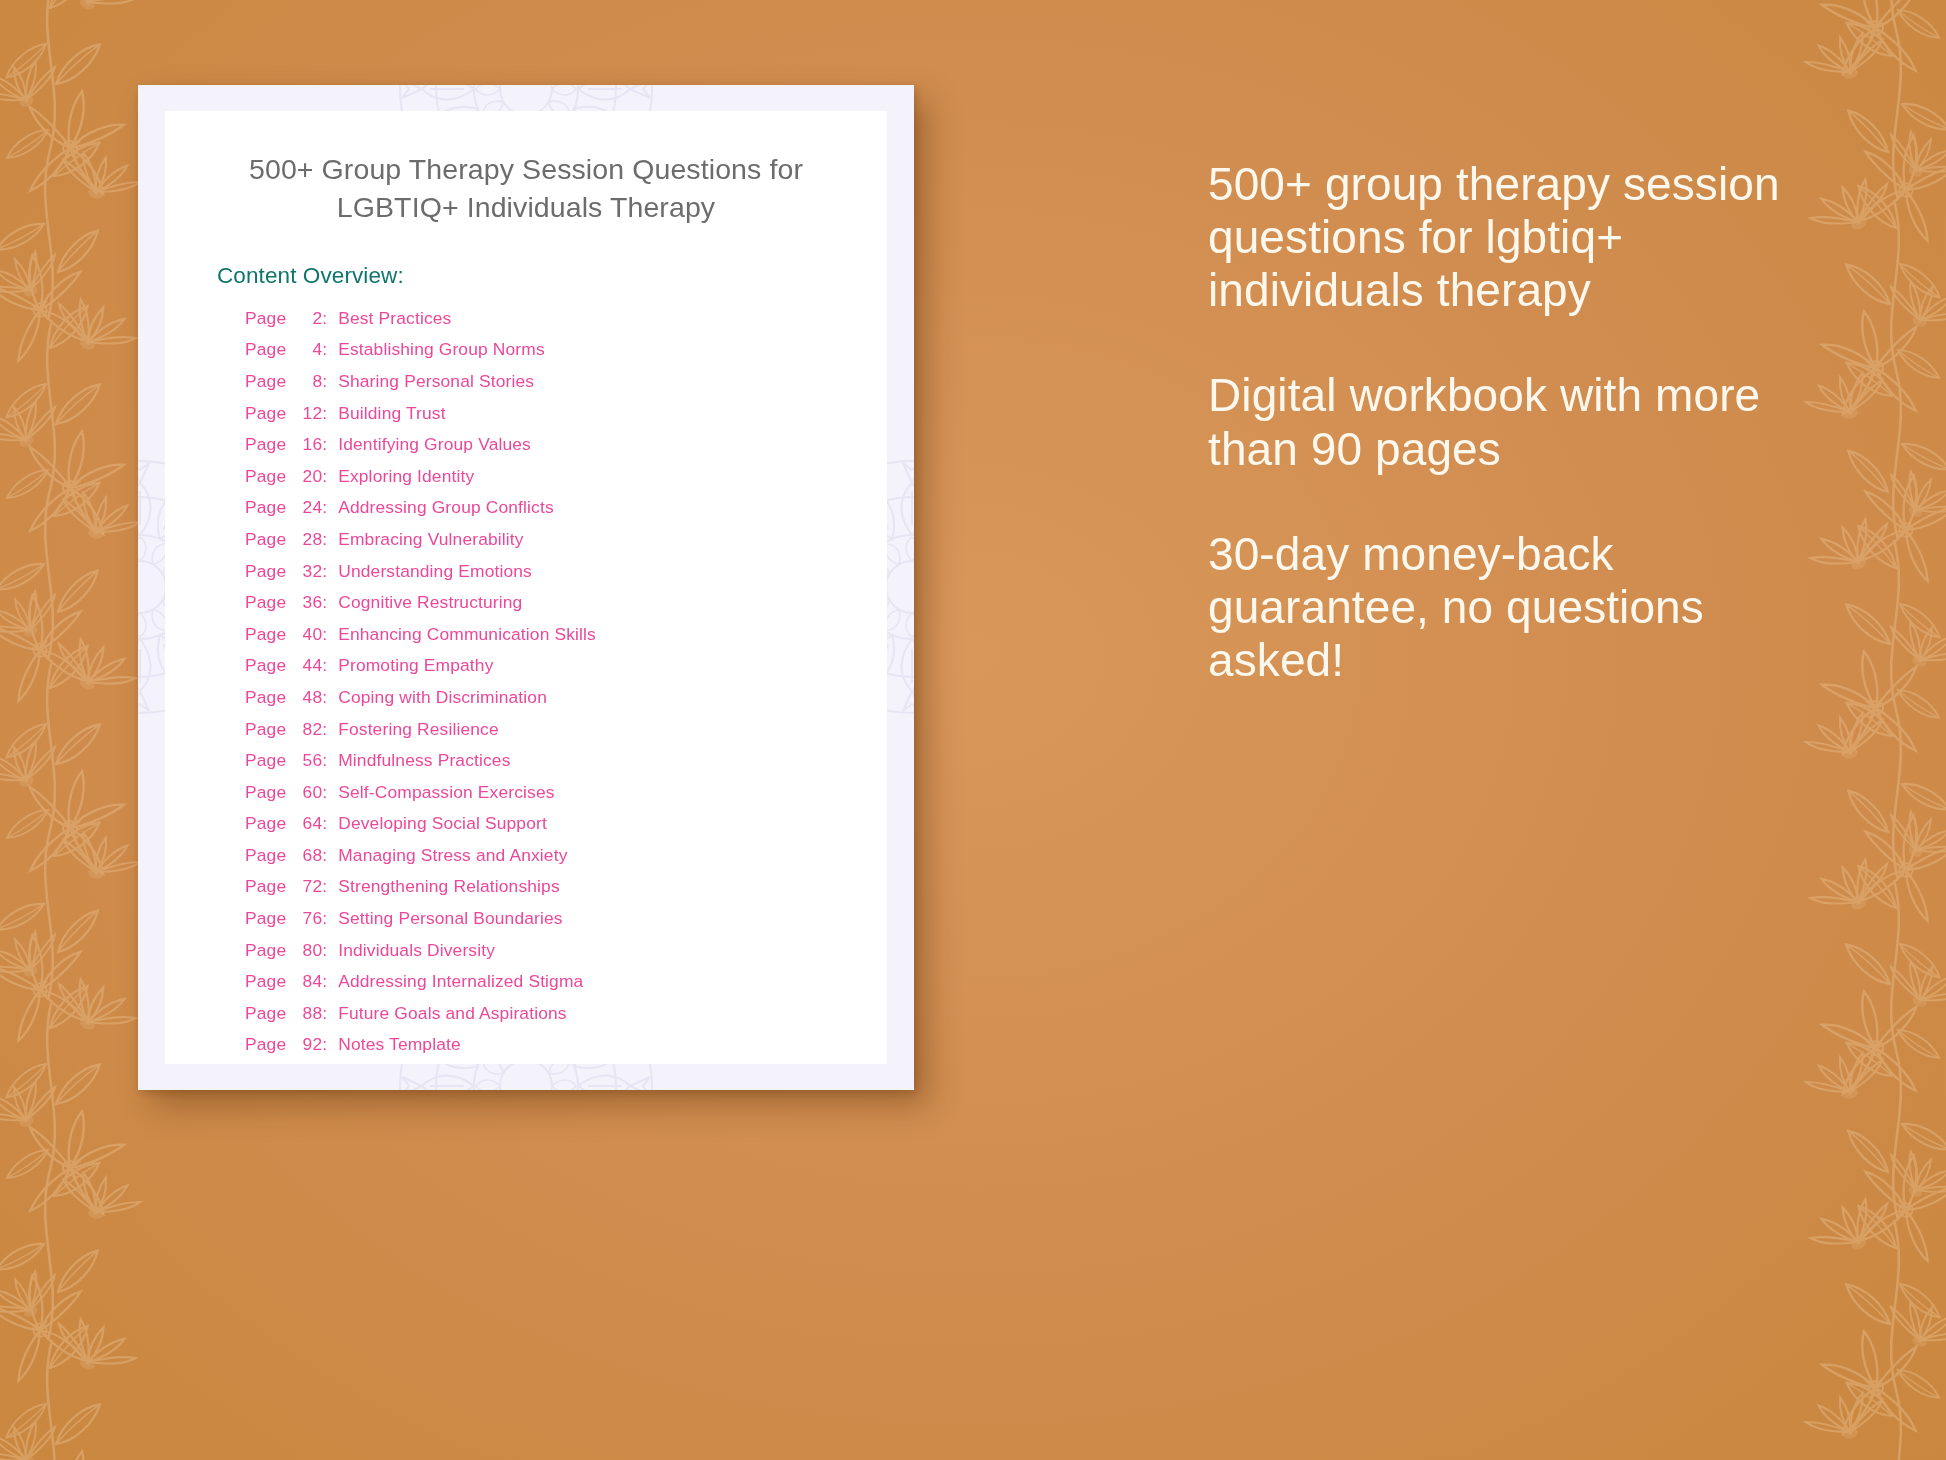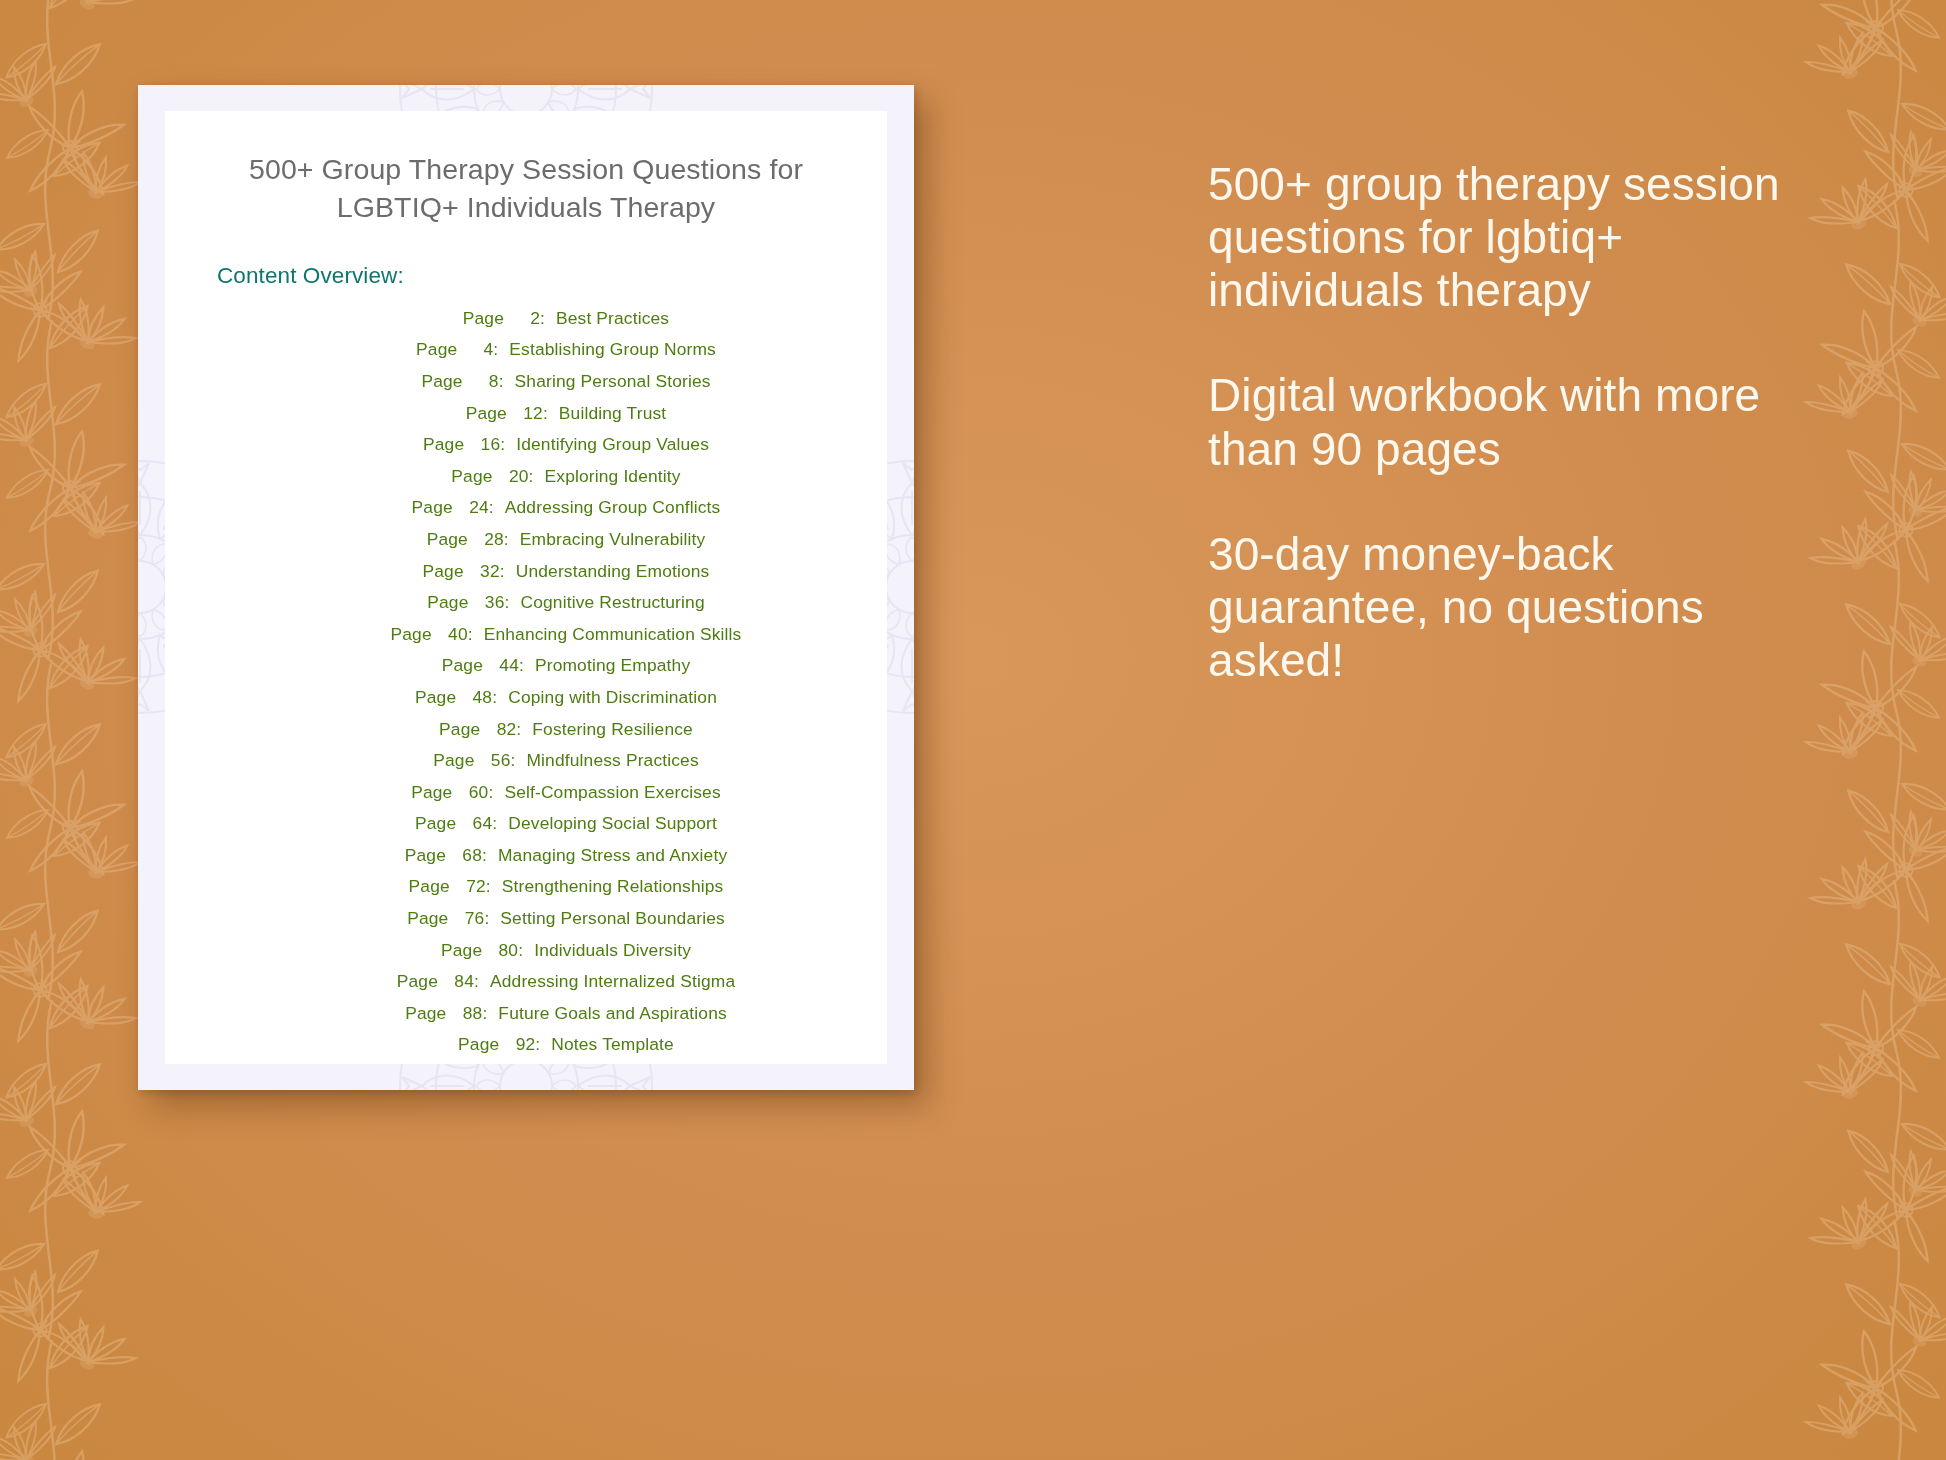"Page" .toc-row { color: #4d7c0f -> #ec4899; justify-content: center -> none }
